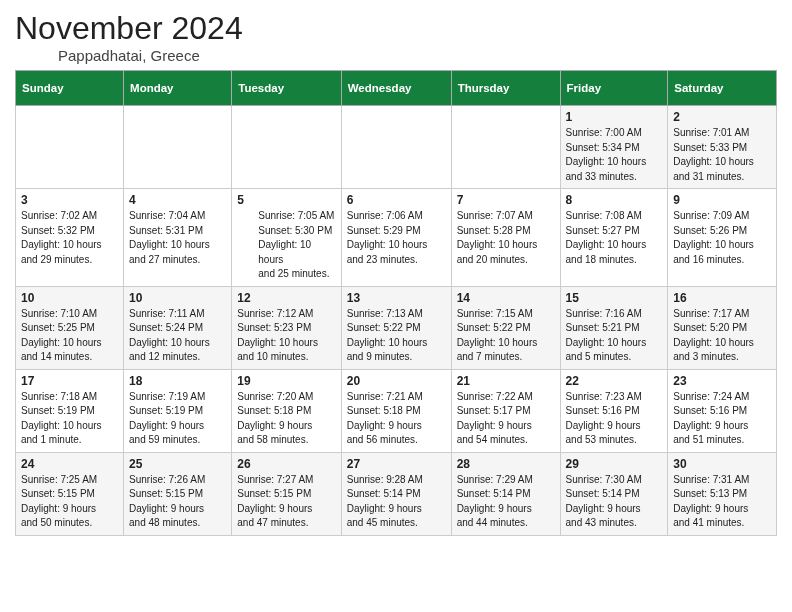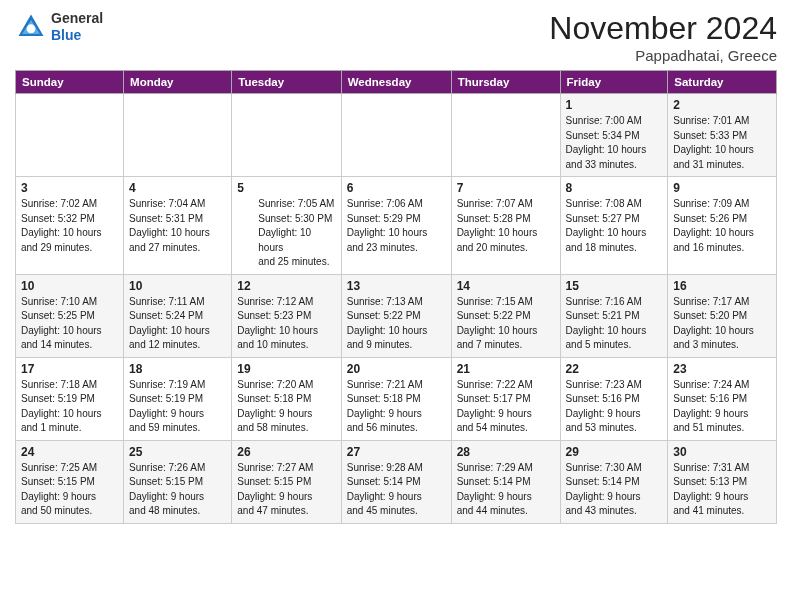"General" div.logo { html: <div> <svg> <polygon></polygon> <polygon></polygon> <circle></circle> </svg> <div> <div>General</div> <div>Blue</div> </div> </div> -> none }
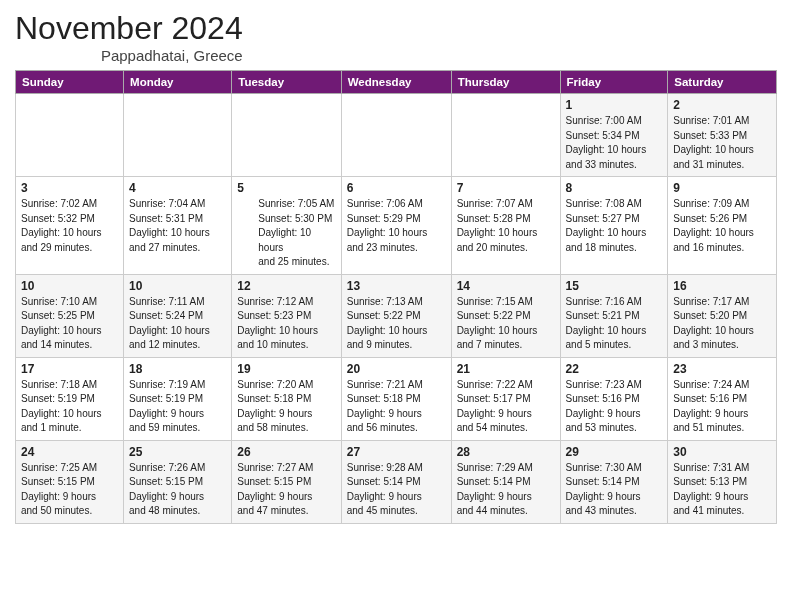"Pappadhatai, Greece" .location { text-align: none -> center }
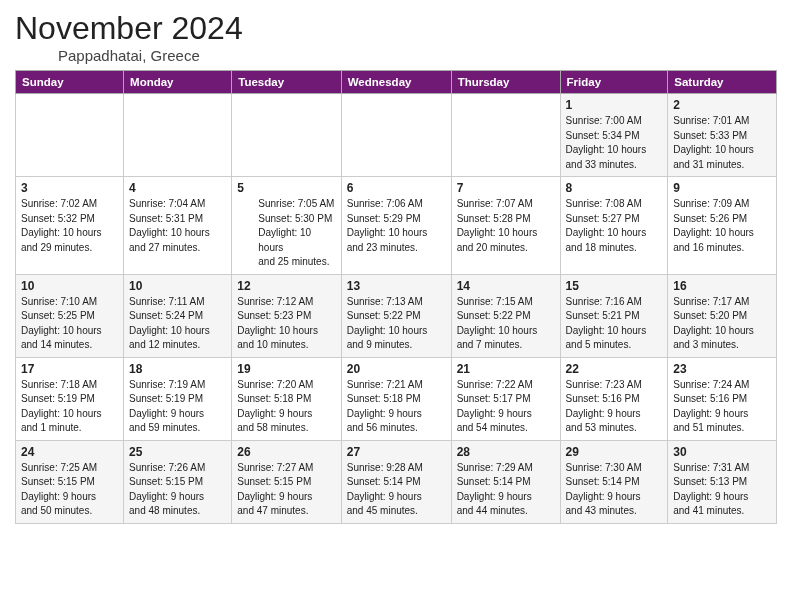"Sunday" .calendar thead tr th { background: #701a75 -> #15803d; padding: 5px 6px -> 11px 6px }
